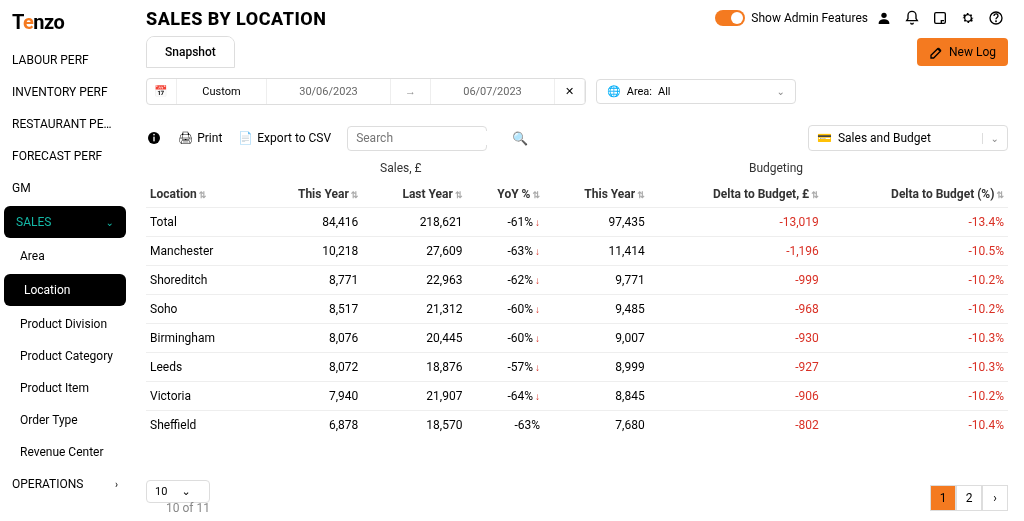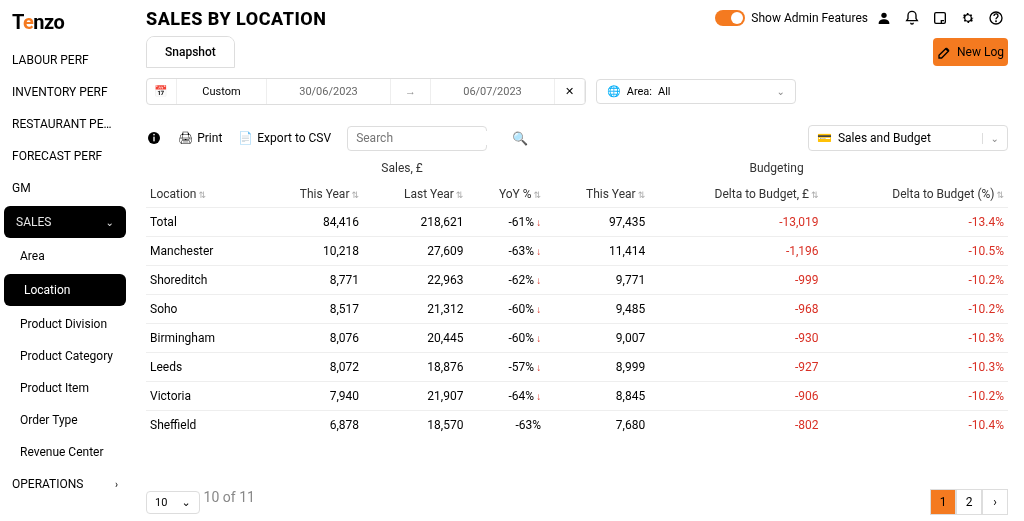"New Log" .newlog { padding: 6px 4px -> 6px 12px }
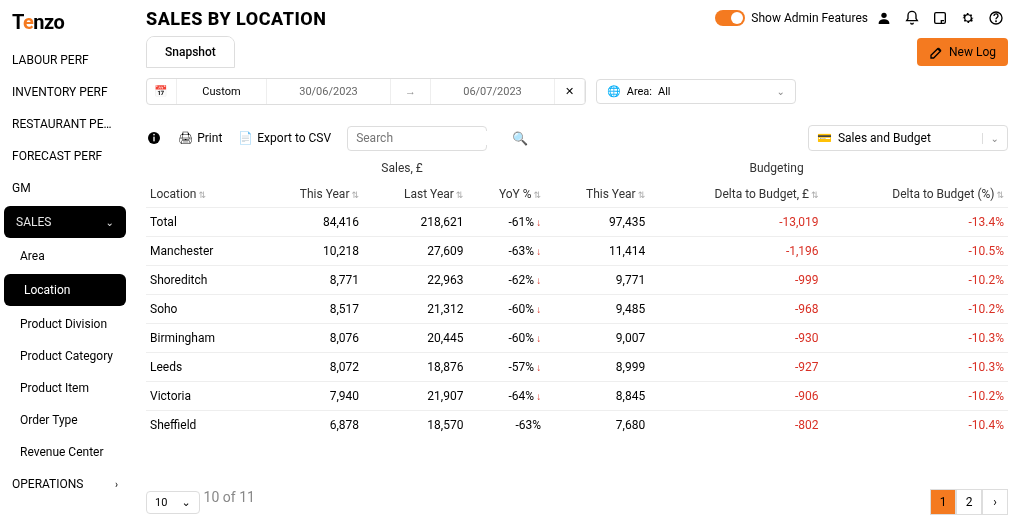"Location ⇅" th { font-weight: 400 -> 700 }
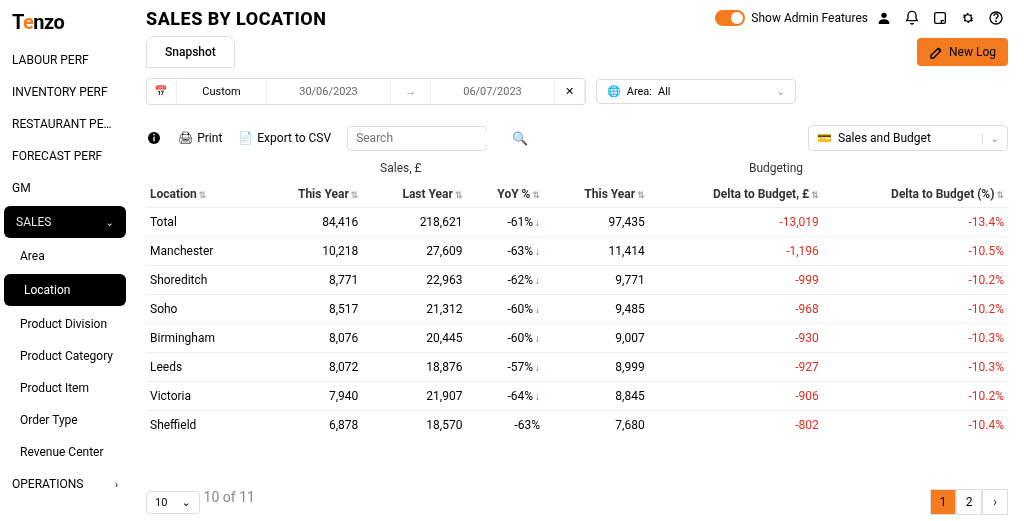"SALES" .nav-item.dark { color: #e5e5e5 -> #14b8a6 }
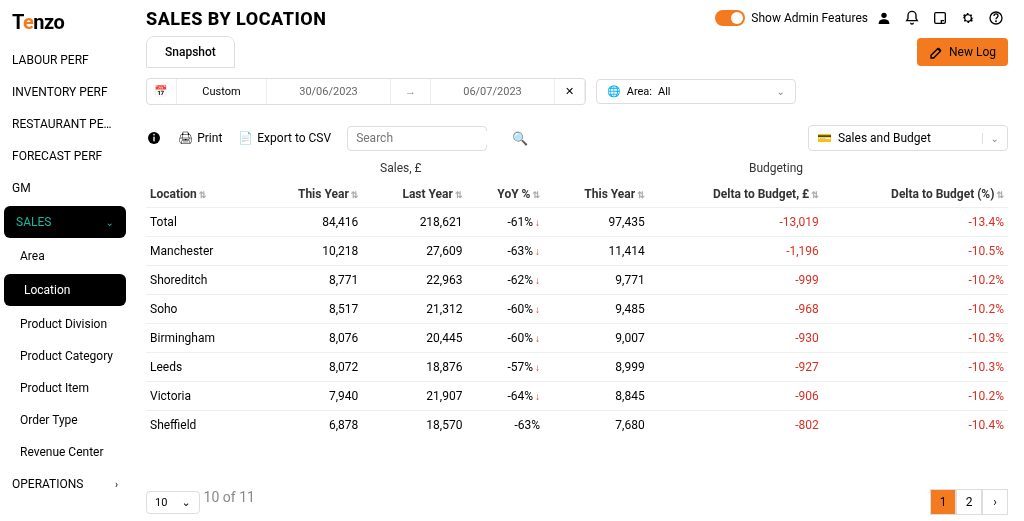"10" div { flex-direction: row -> column }
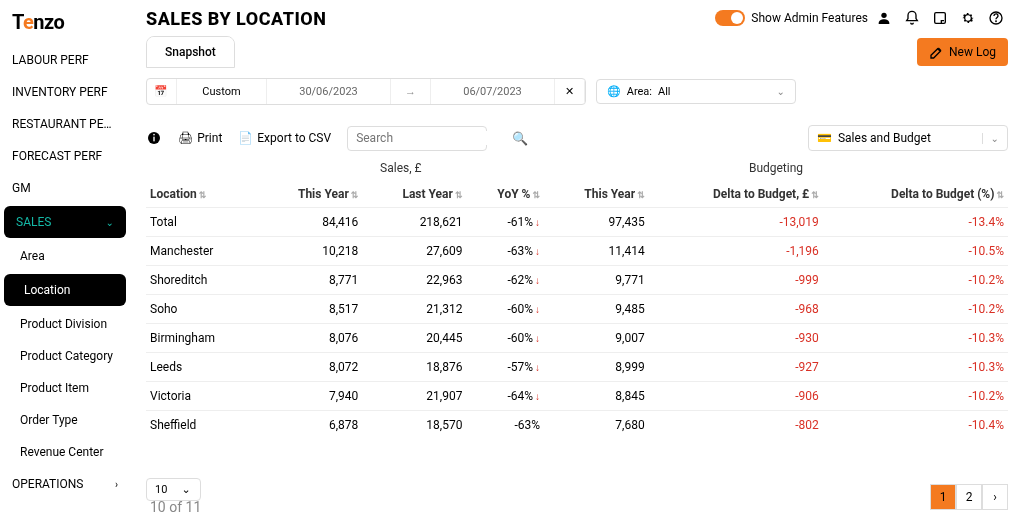"10 of 11" .footnote { font-size: 14px -> 12px; margin-left: 4px -> 20px }
